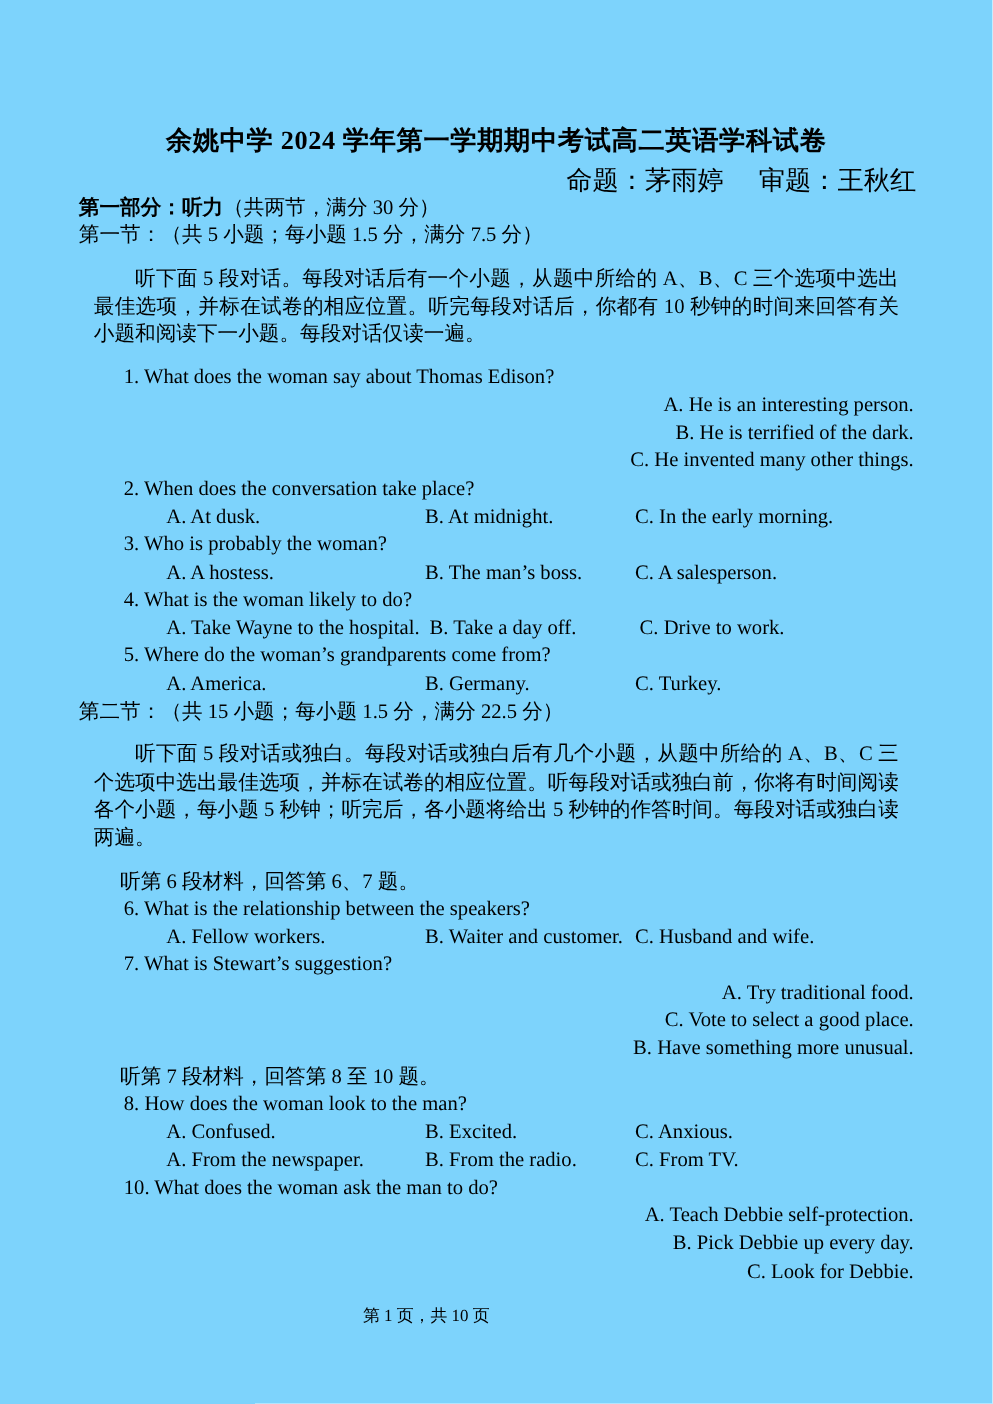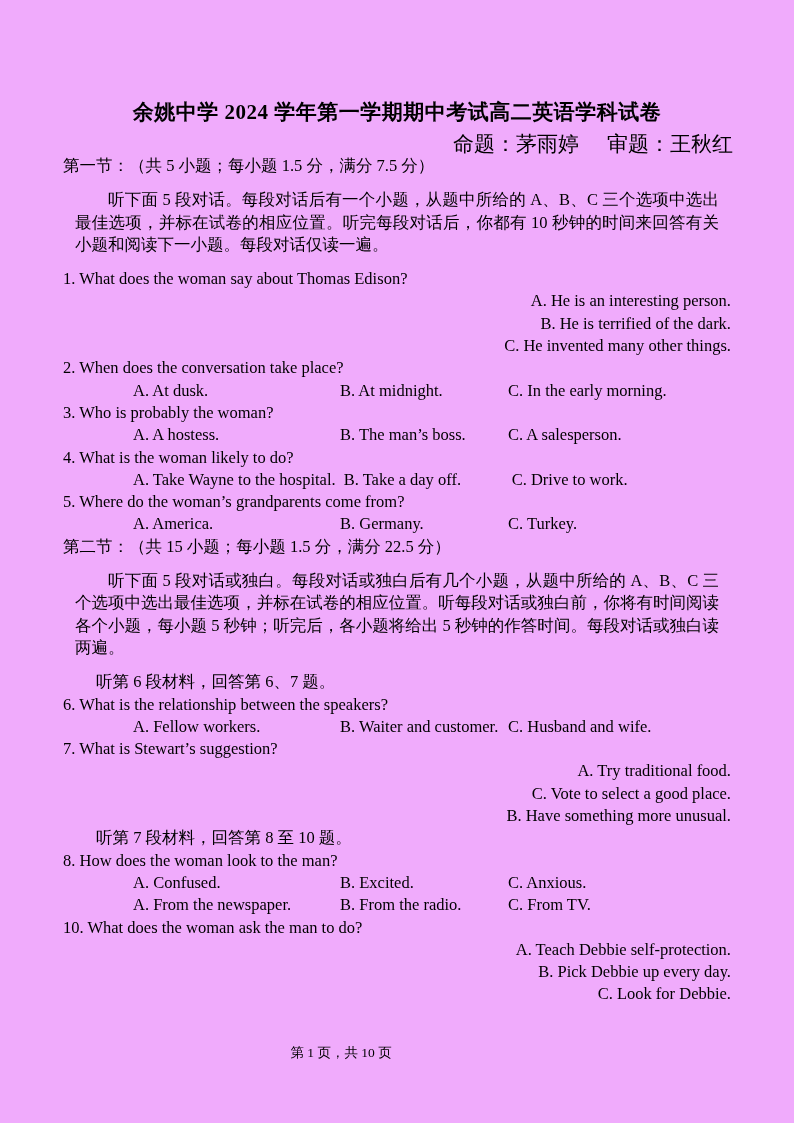"余姚中学 2024 学年第一学期期中考试高二英语学科试卷" .page { background: #f0abfc -> #7dd3fc }
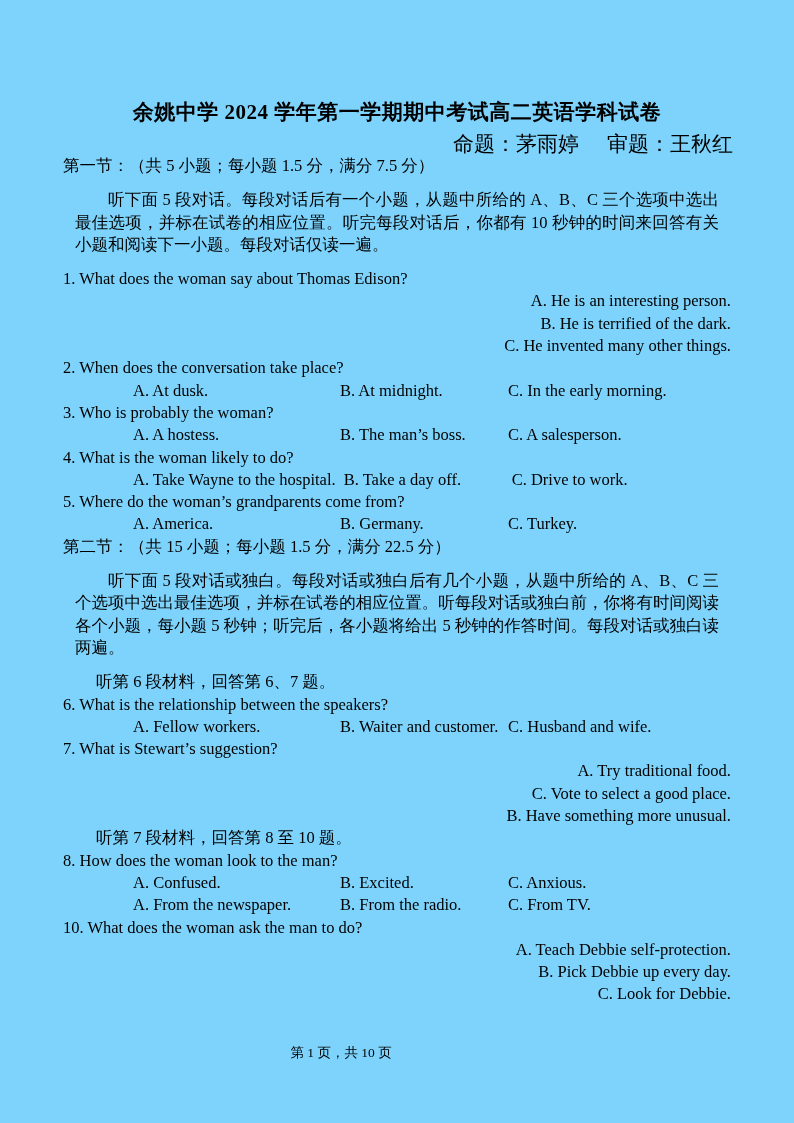"第一部分：听力（共两节，满分 30 分）" div.line { html: none -> <div> <span>第一部分：听力</span><span>（共两节，满分 30 分）</span> </div> }
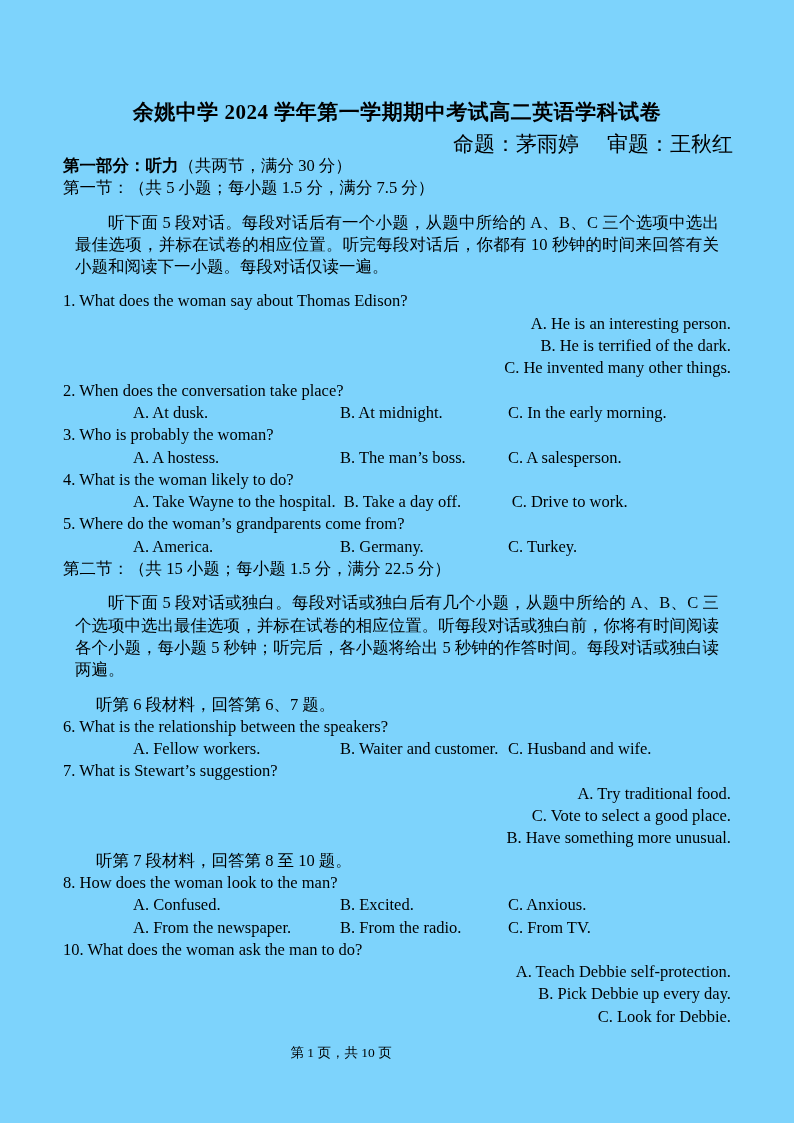"1. What does the woman" .q-text { margin-left: none -> 36px }
